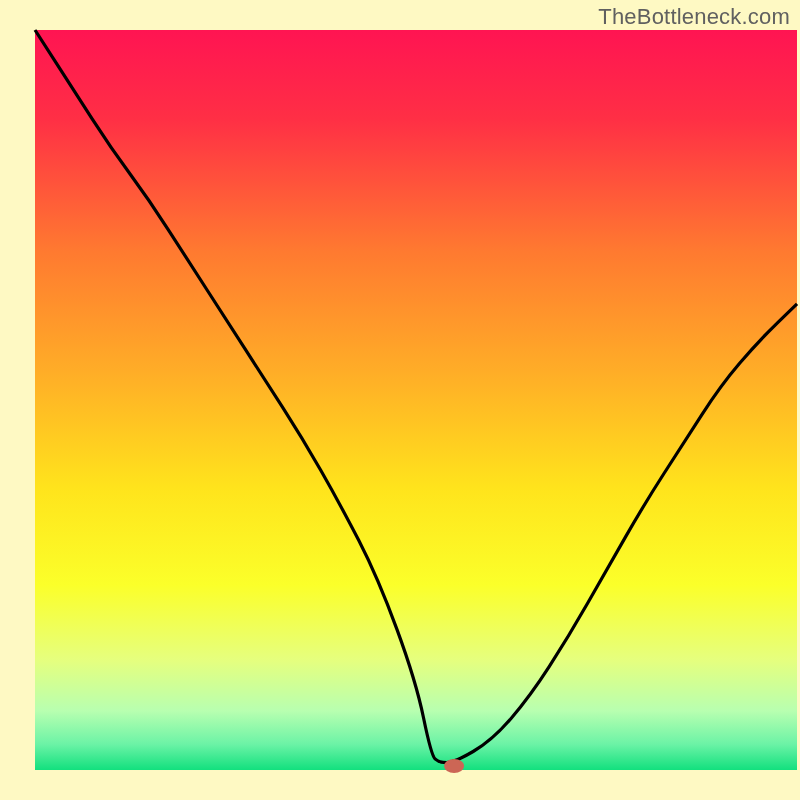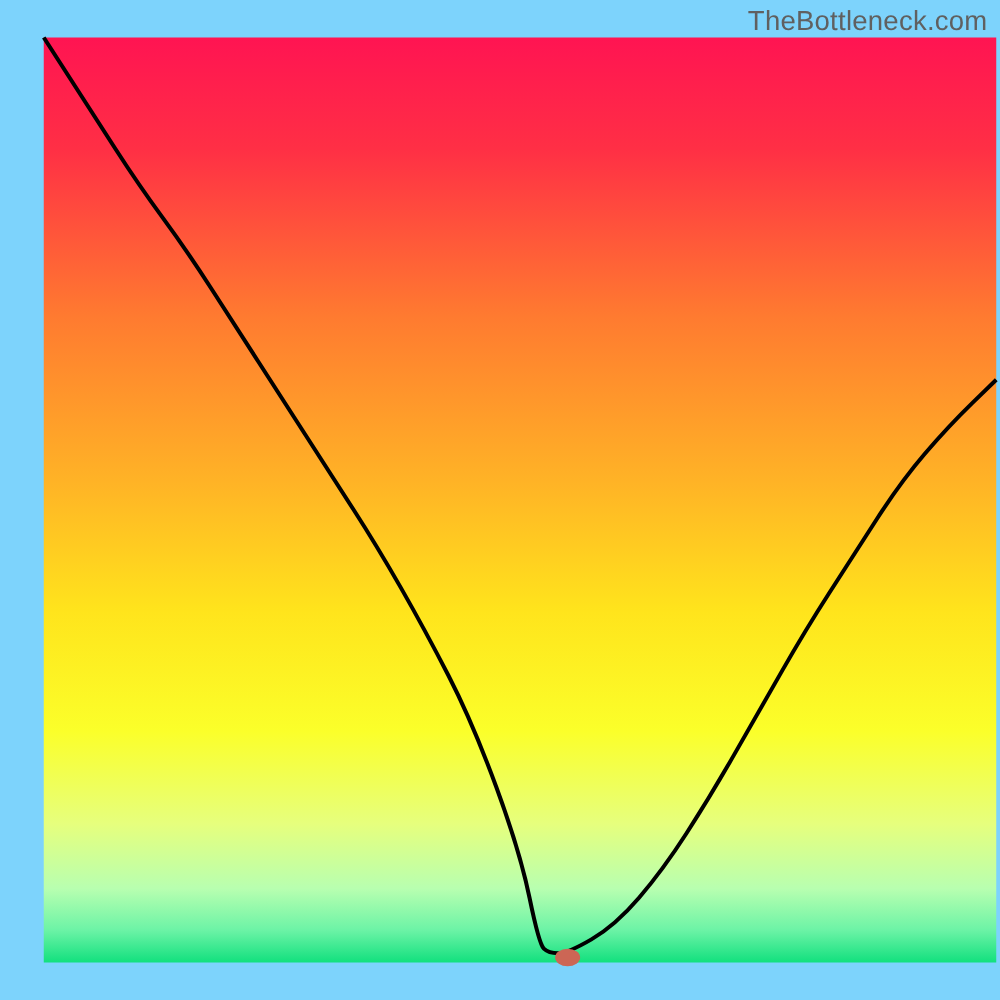"TheBottleneck.com" .frame { background: #7dd3fc -> #fef9c3 }
